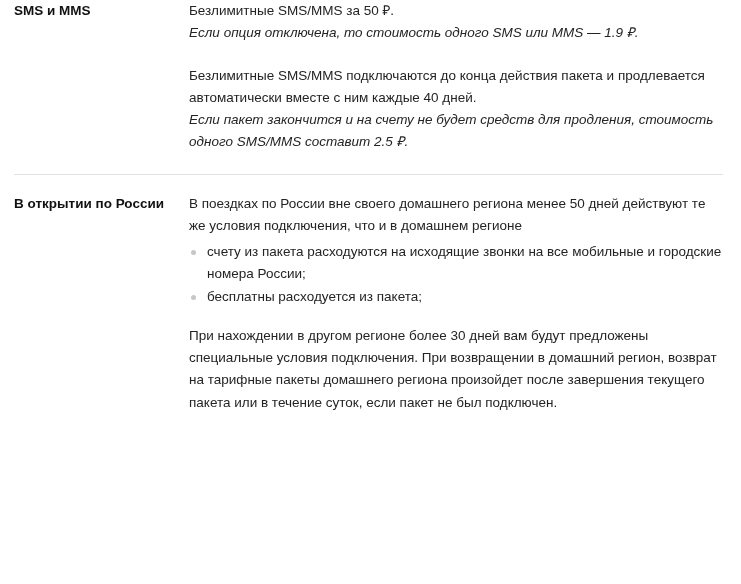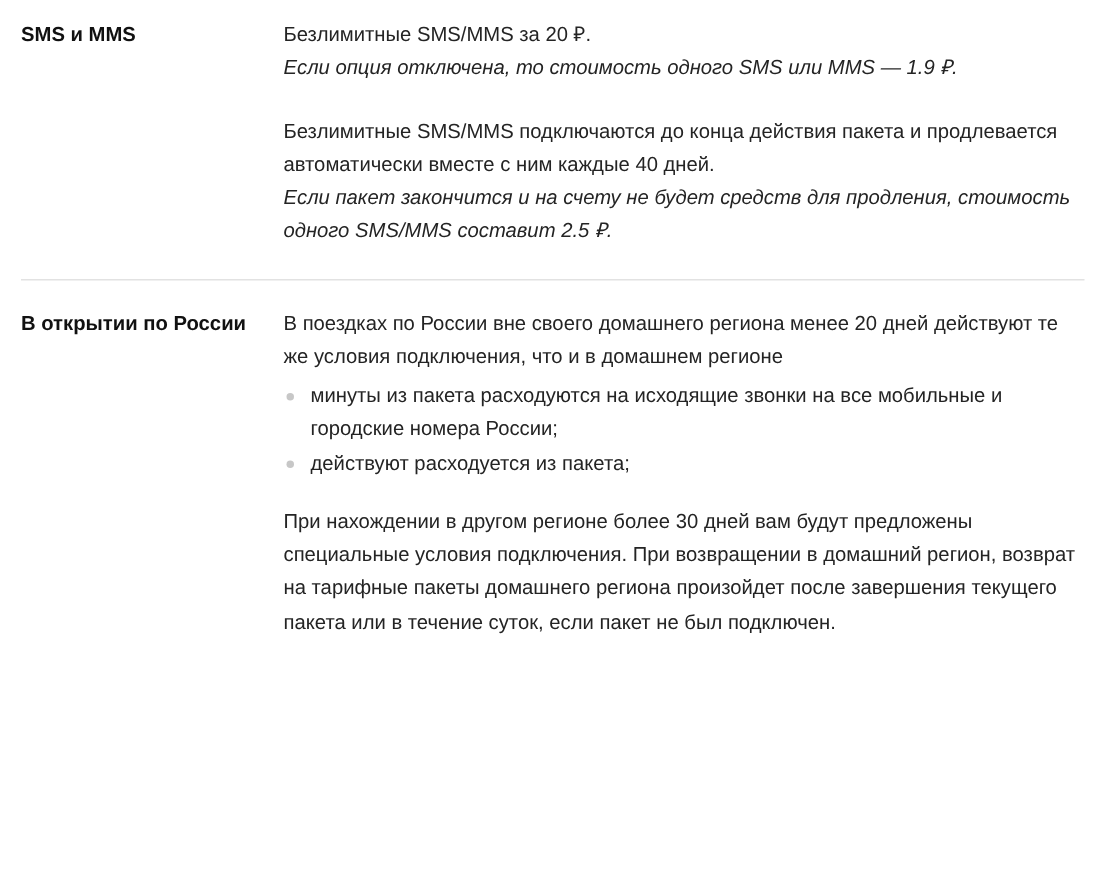"SMS и MMS" .page { padding: 12px 18px 0 14px -> 0 18px 0 14px }
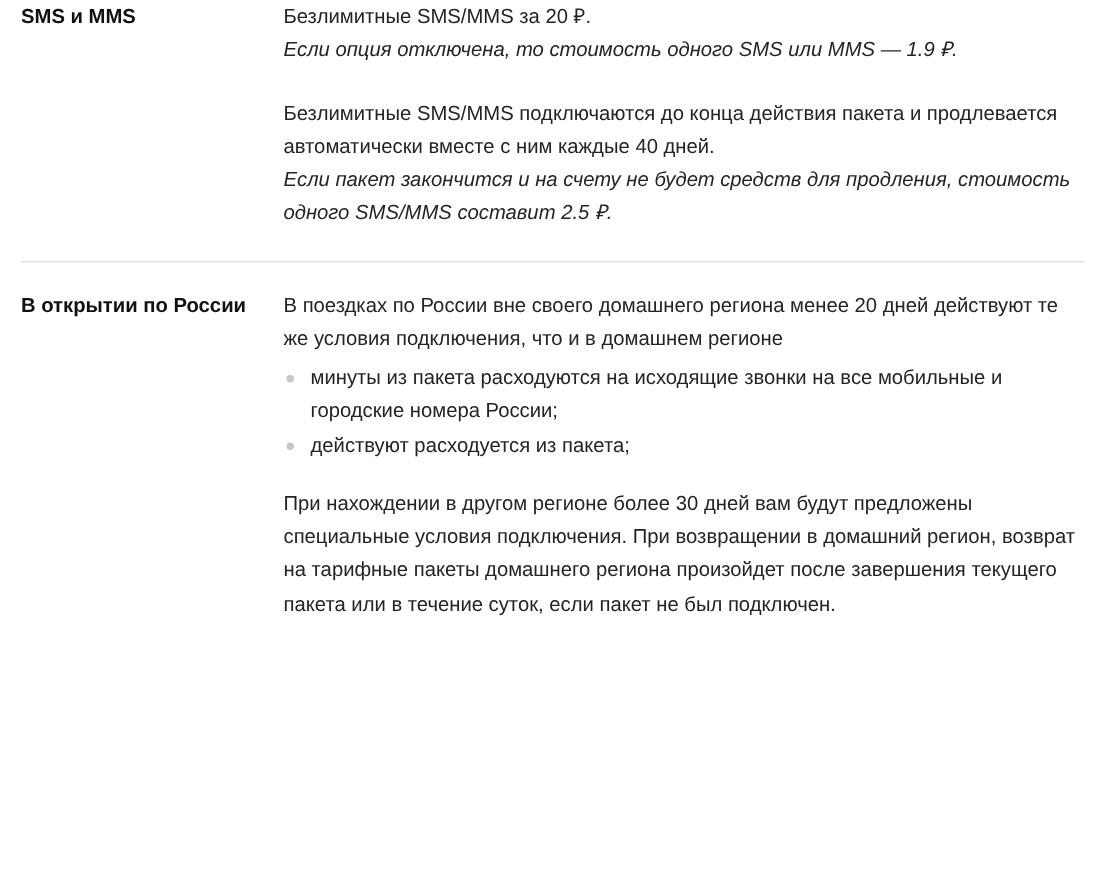"Безлимитные SMS/MMS за 20 ₽." p.para { text: 20 -> 50 }
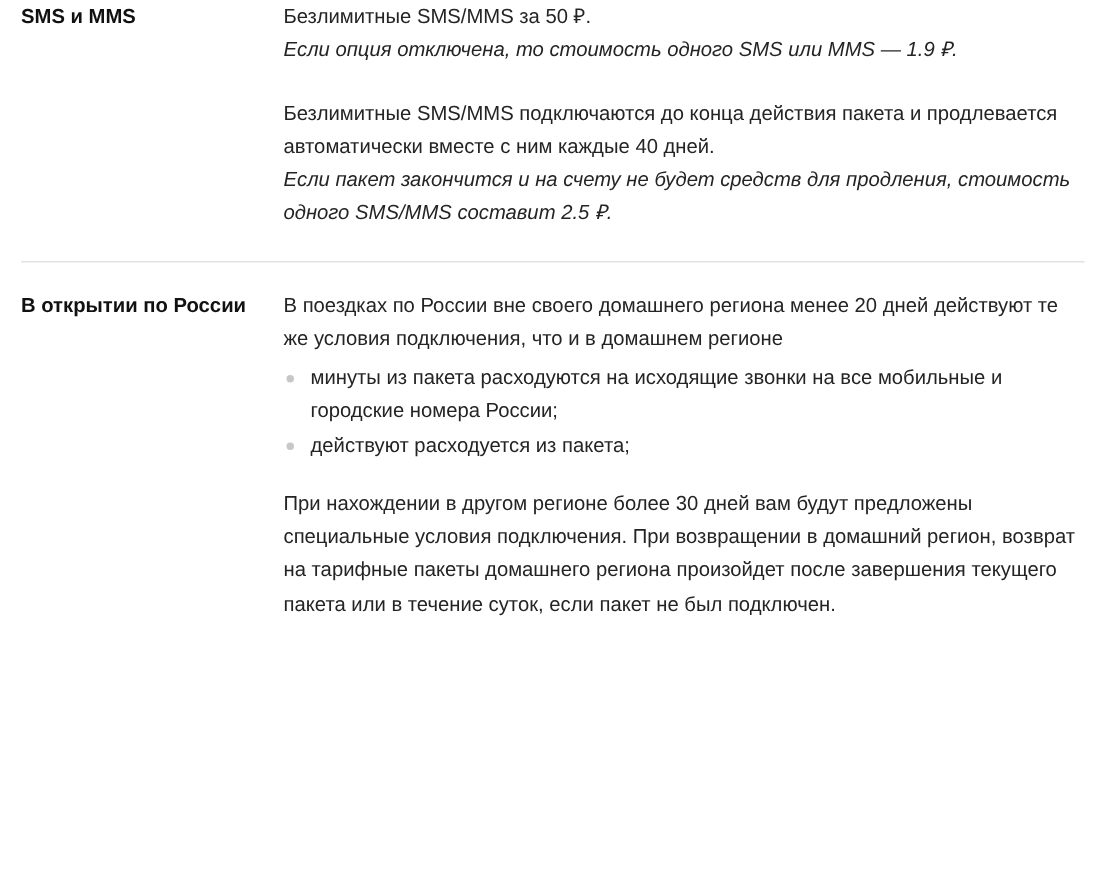"В поездках по России вне" p.para { text: 20 -> 50 }
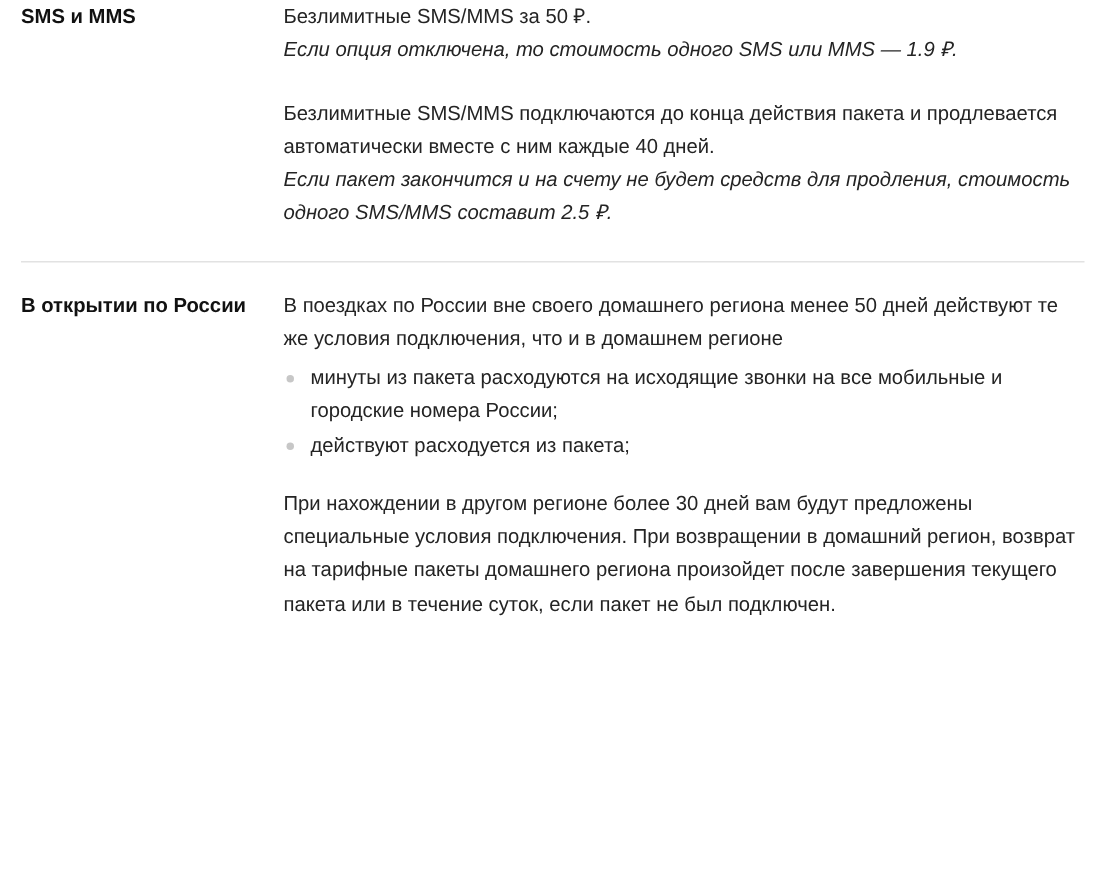"минуты из пакета расходуются на" li { text: минуты -> счету }
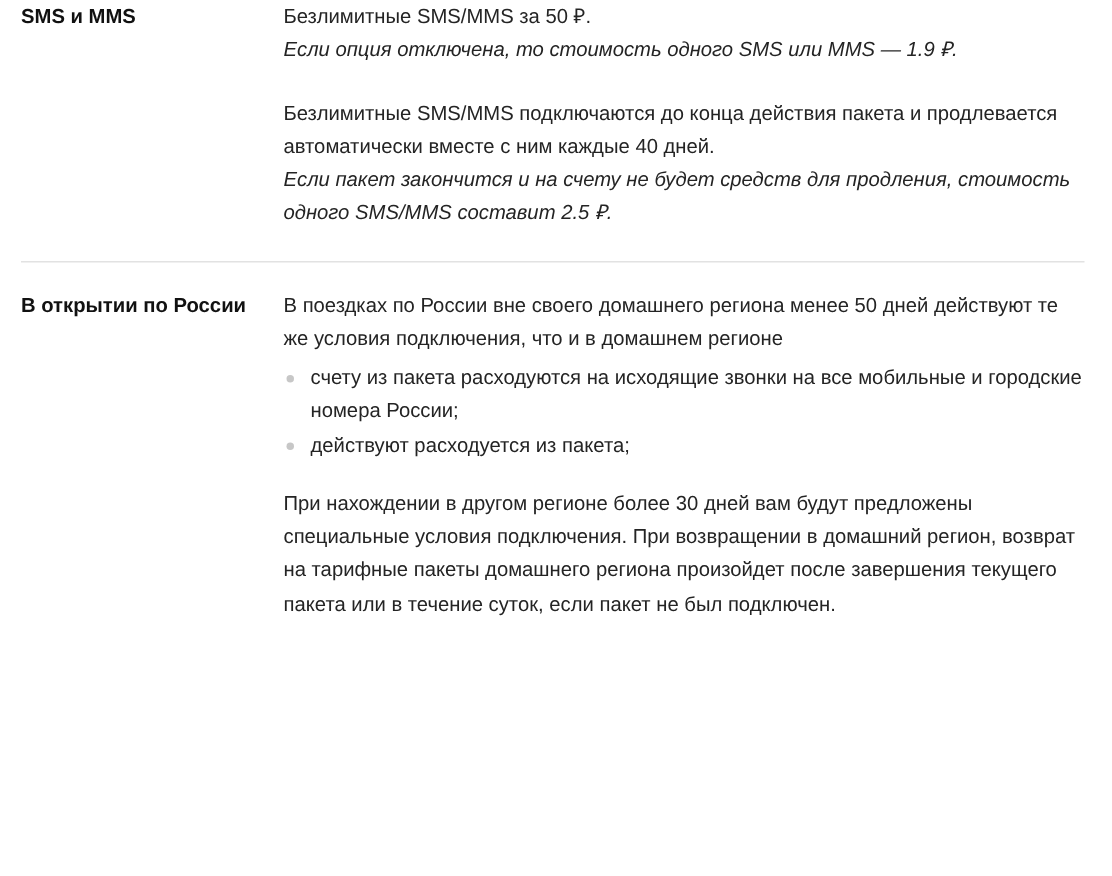"действуют расходуется из пакета;" li { text: действуют -> бесплатны }
